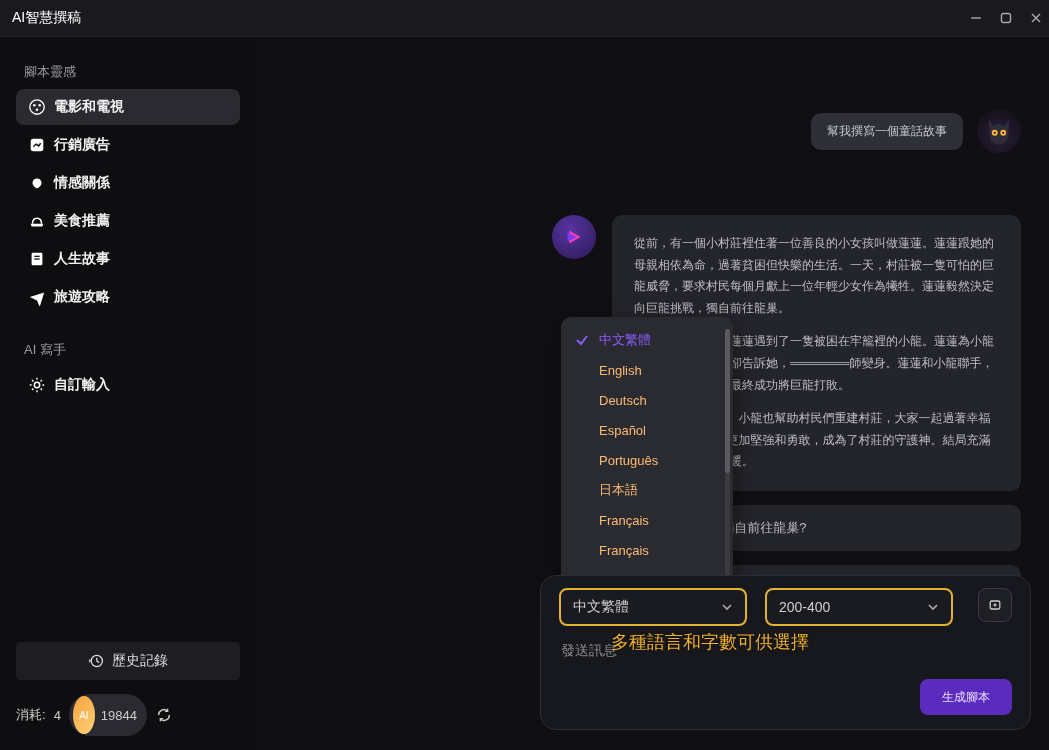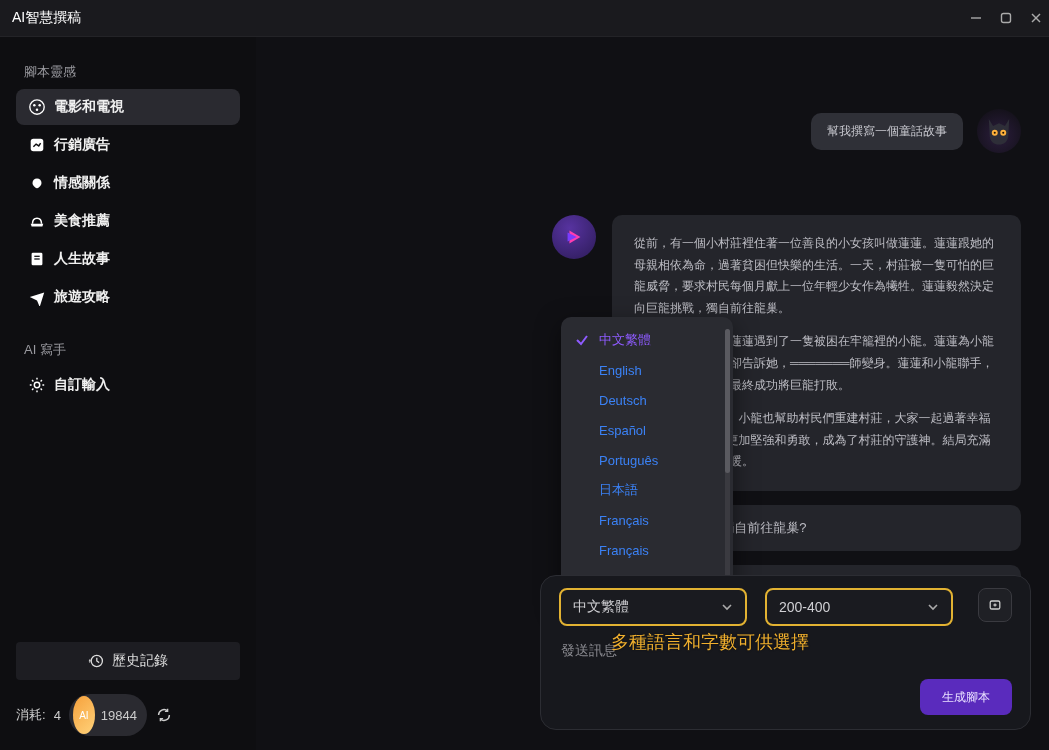"English" .dd-item { color: #3b82f6 -> #fdba74 }
